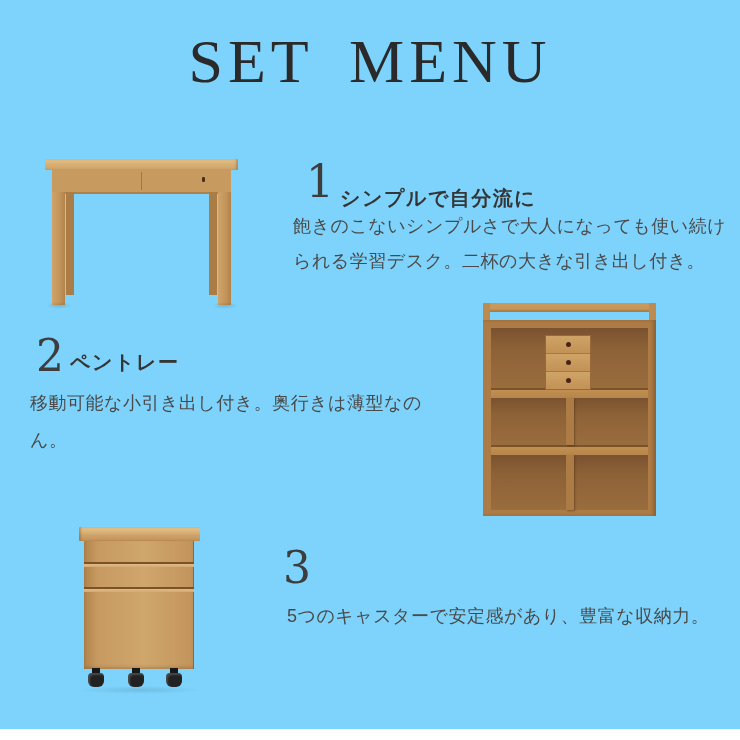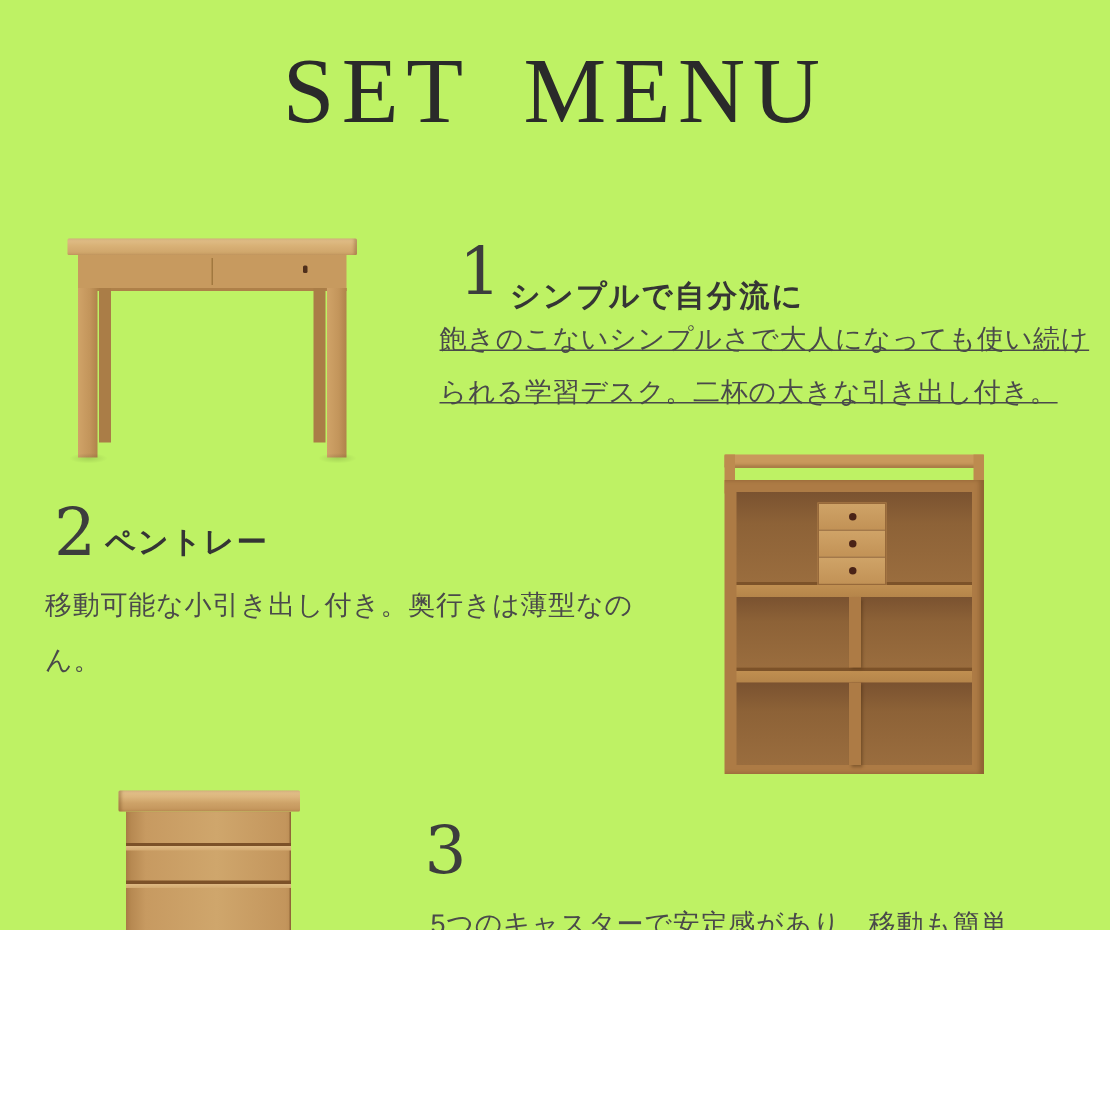"SET MENU" #stage { background: #bef264 -> #7dd3fc; height: 620px -> 729px }
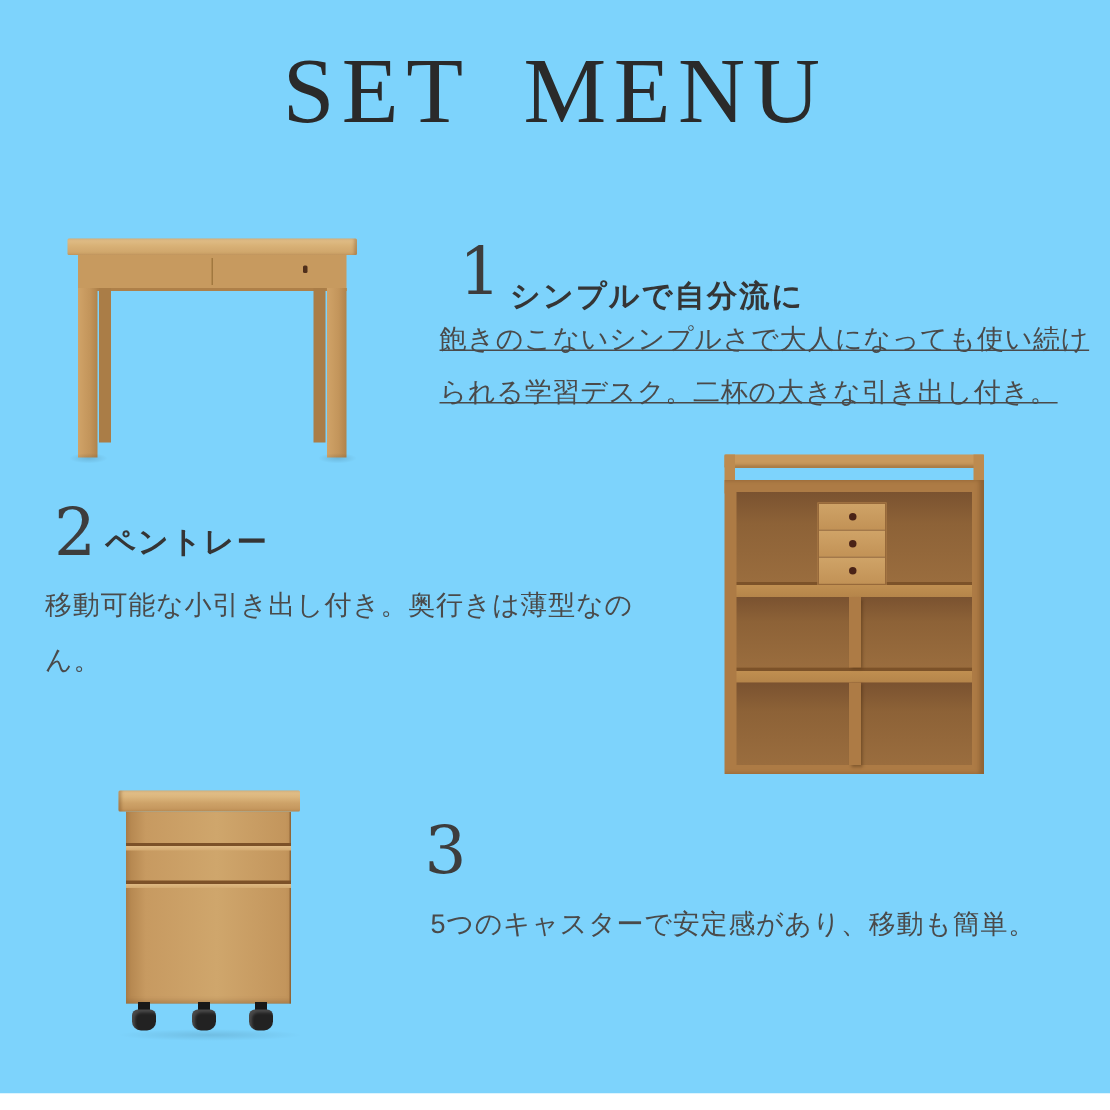"飽きのこないシンプルさで大人になっても使い続け" .body-1 .bline { text-decoration: underline -> none }
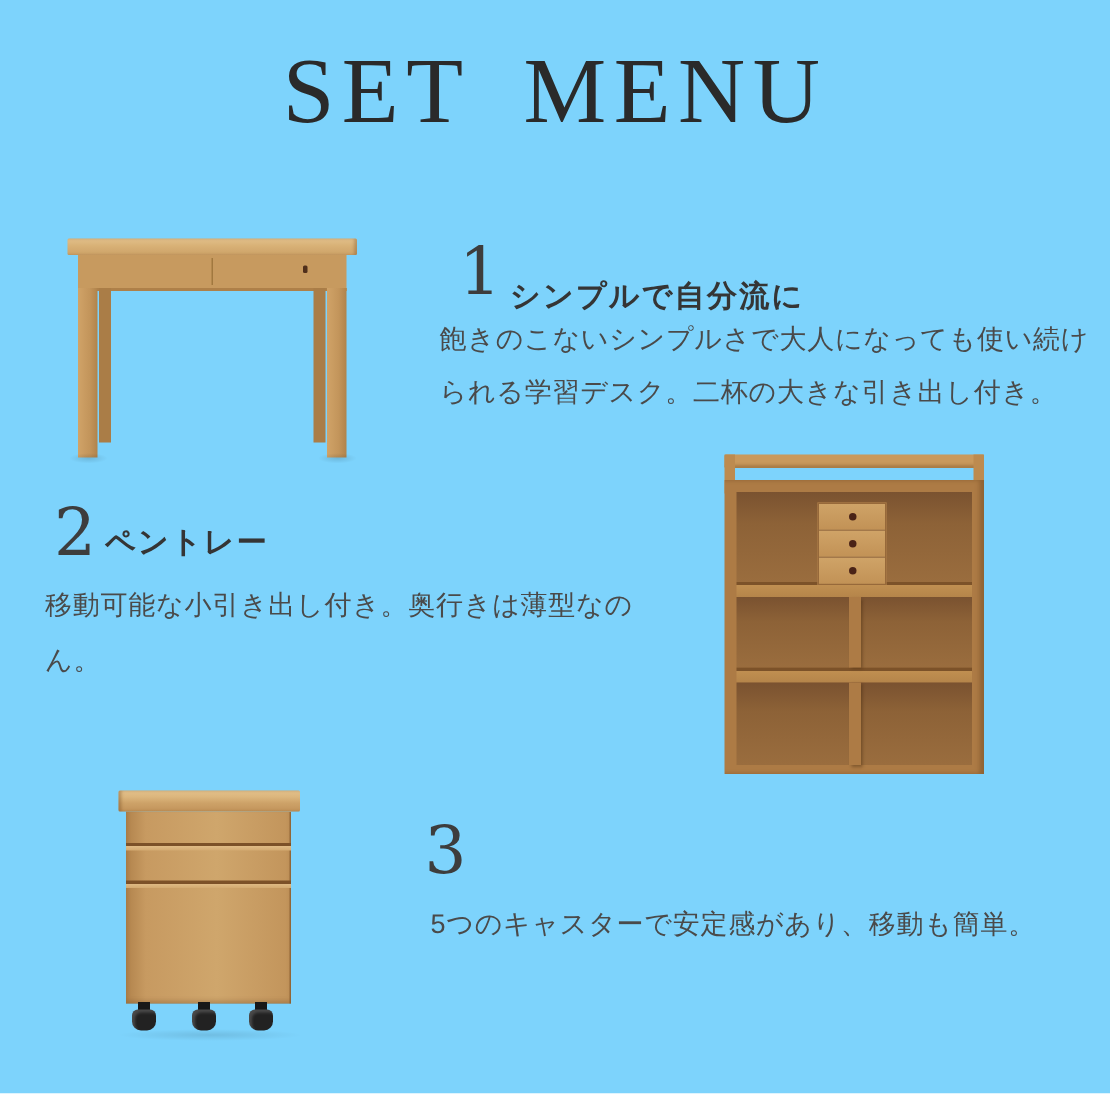"5つのキャスターで安定感があり、移動も簡単。" div.bline { text: 移動も簡単 -> 豊富な収納力 }
